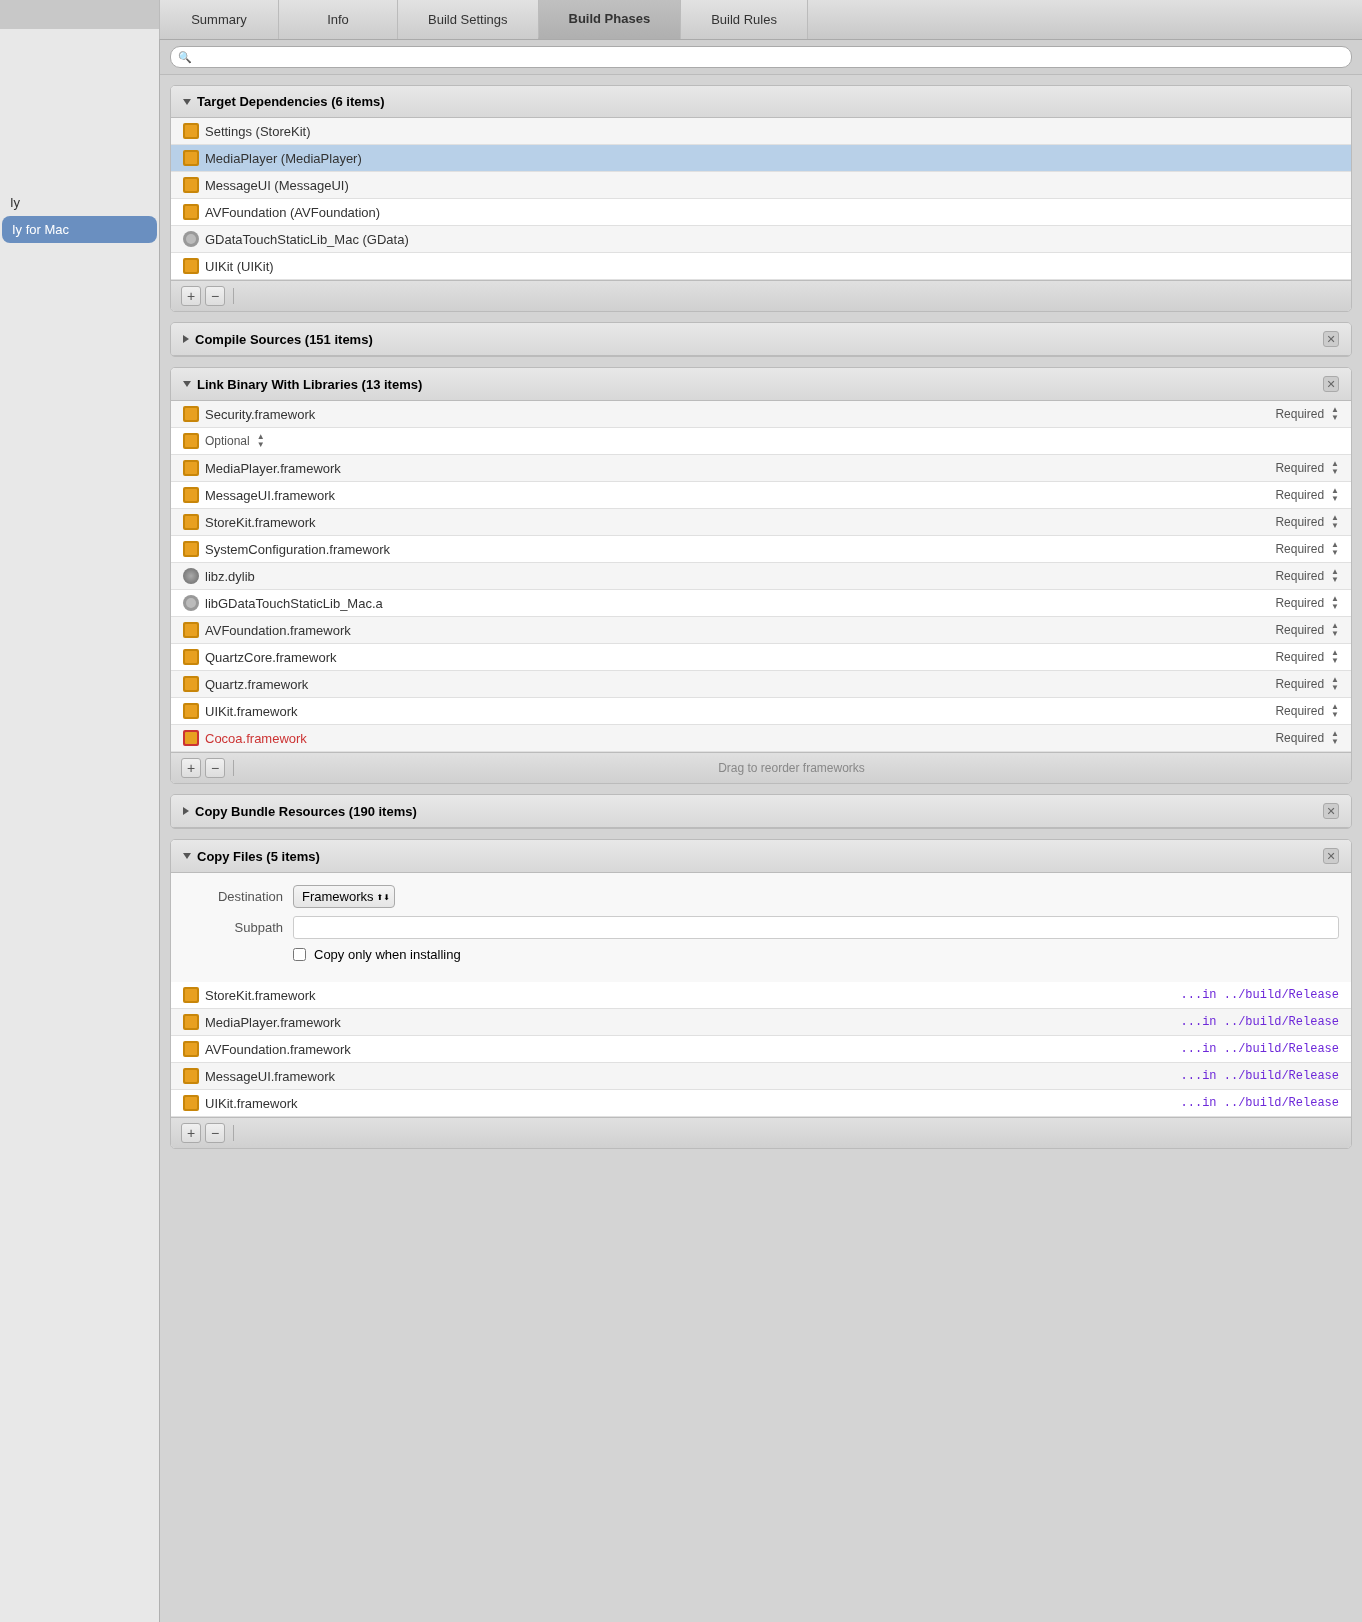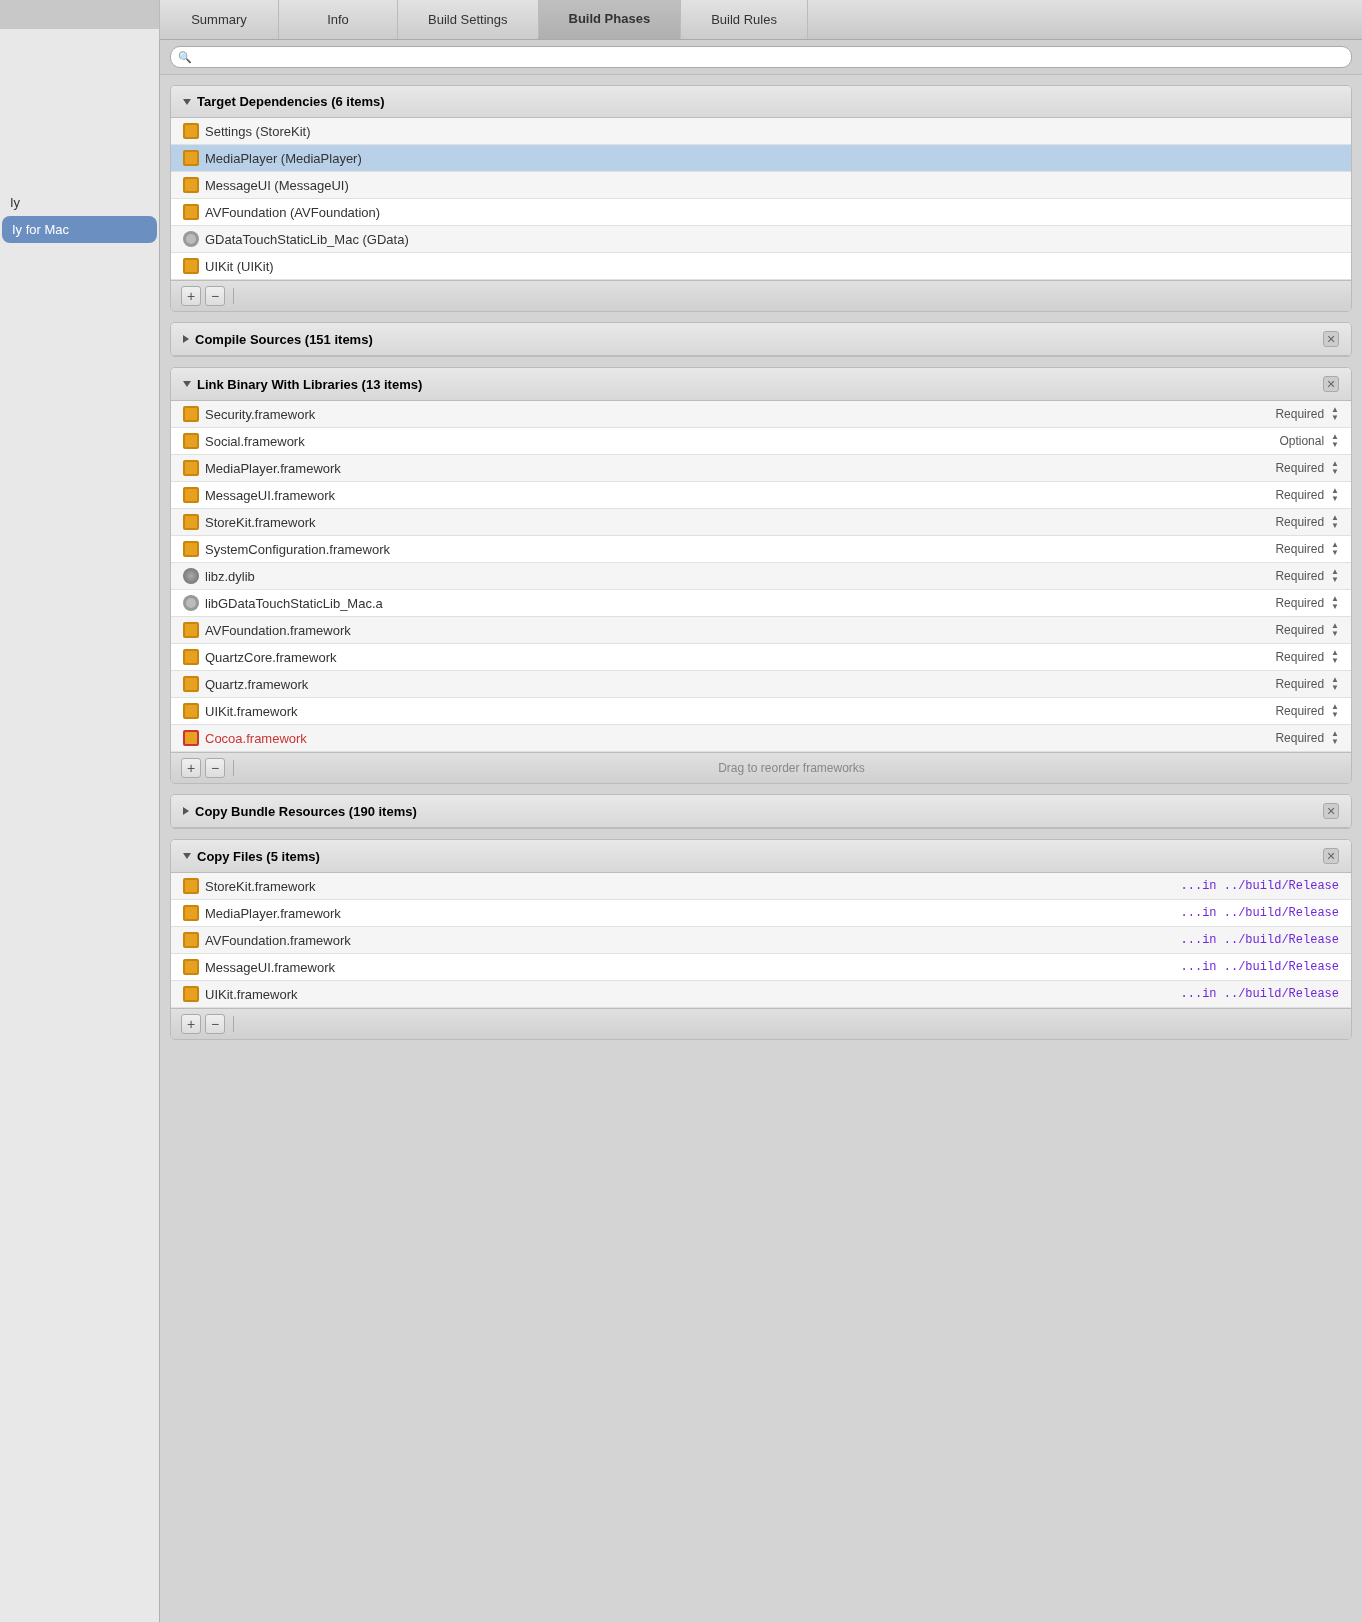"Social.framework" span.row-name { html: <span>Social.framework</span> -> none }
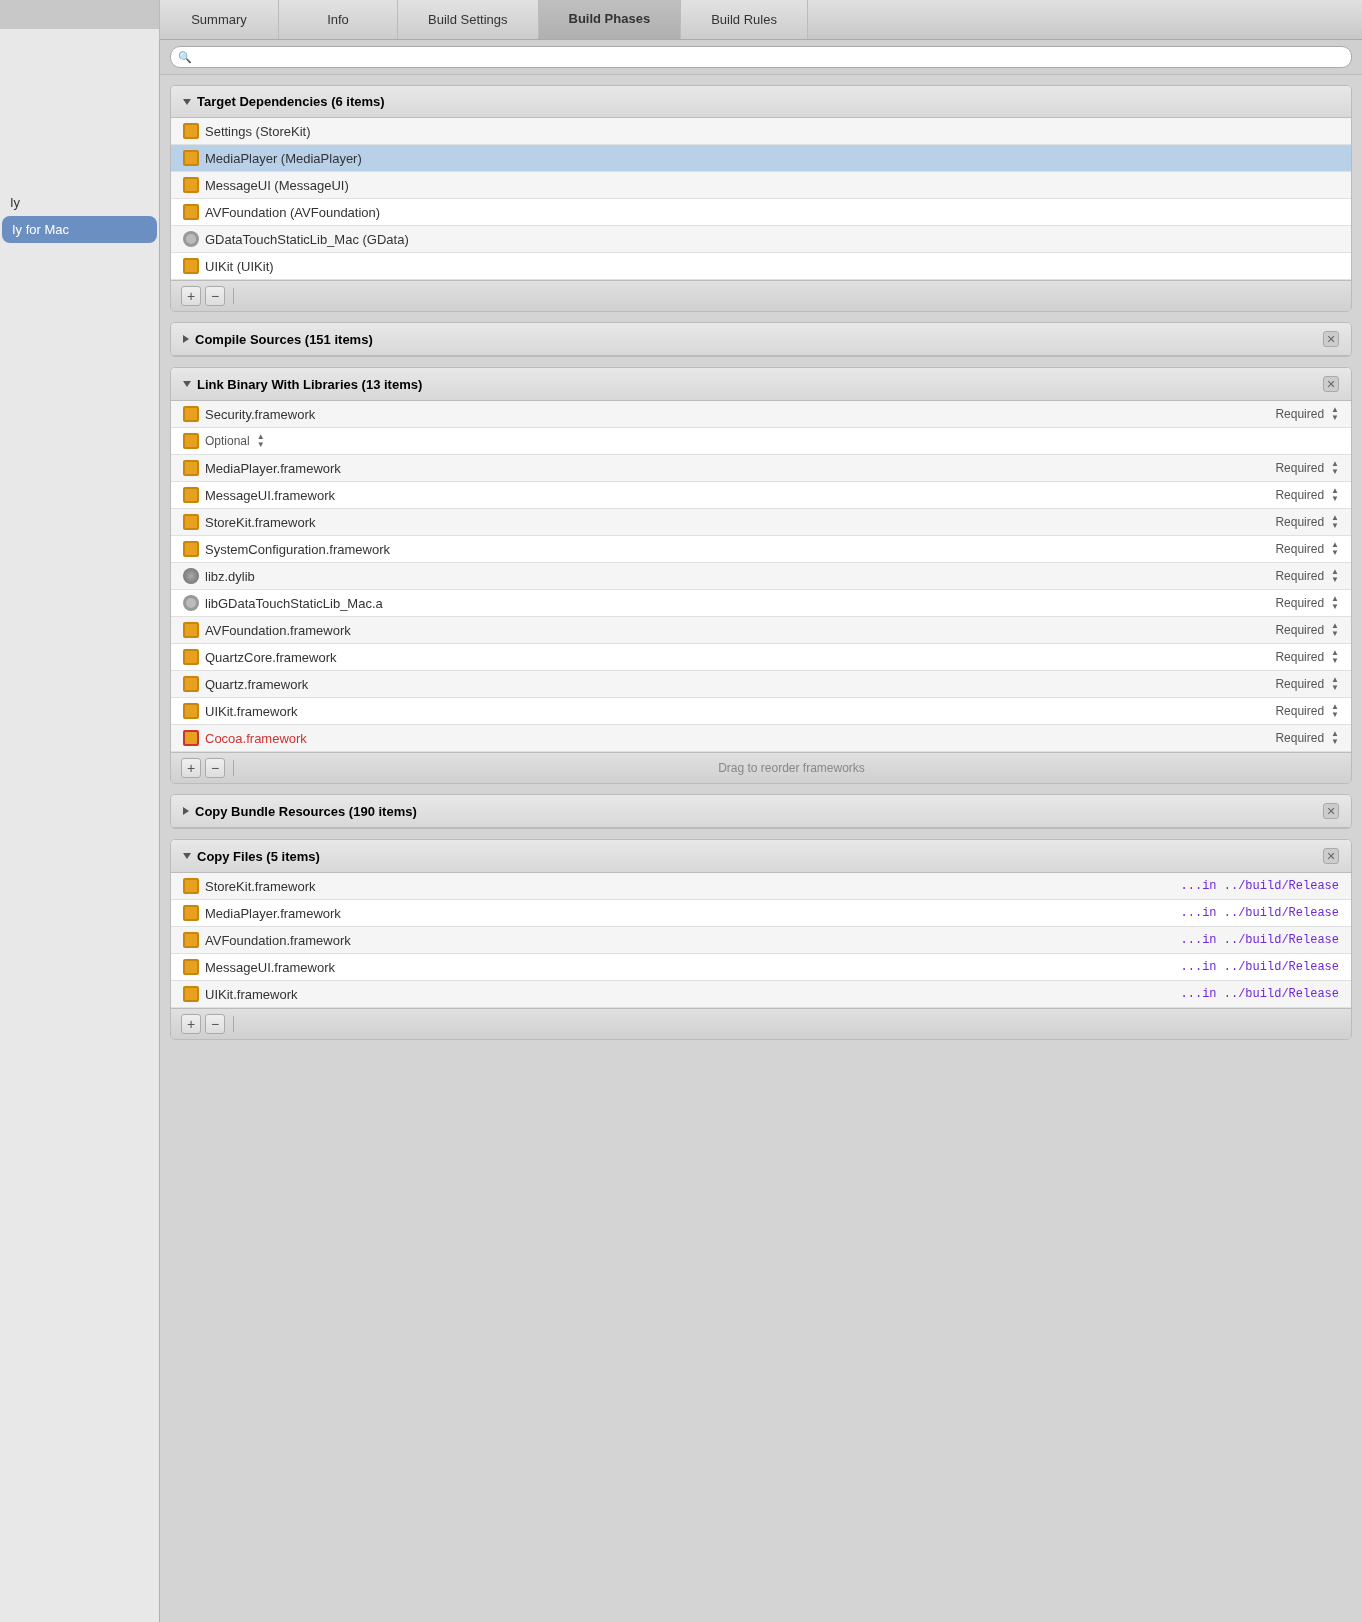"Destination" div.copy-files-form { html: none -> <div> <div> <span>Destination</span> <div> <select> <option>Frameworks</option> </select> </div> </div> <div> <span>Subpath</span> <input> </div> <div> <input> <span>Copy only when installing</span> </div> </div> }
